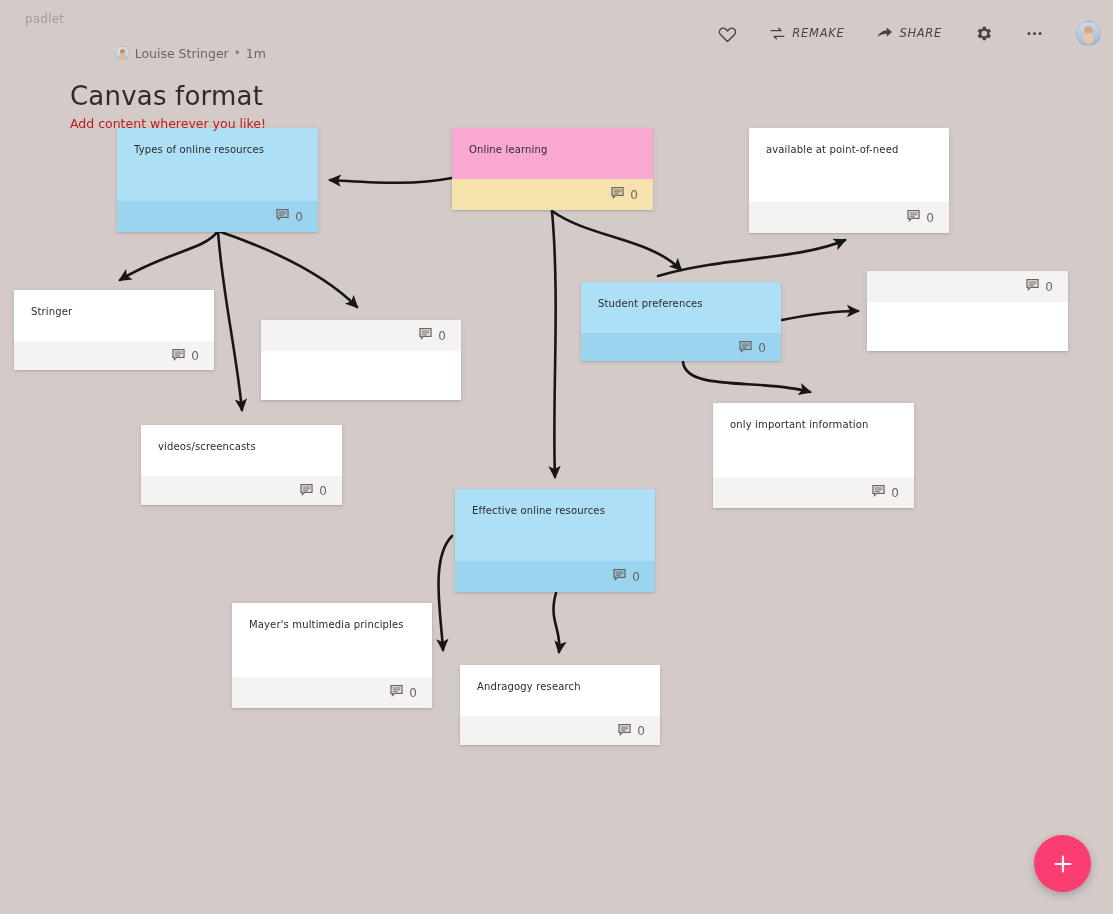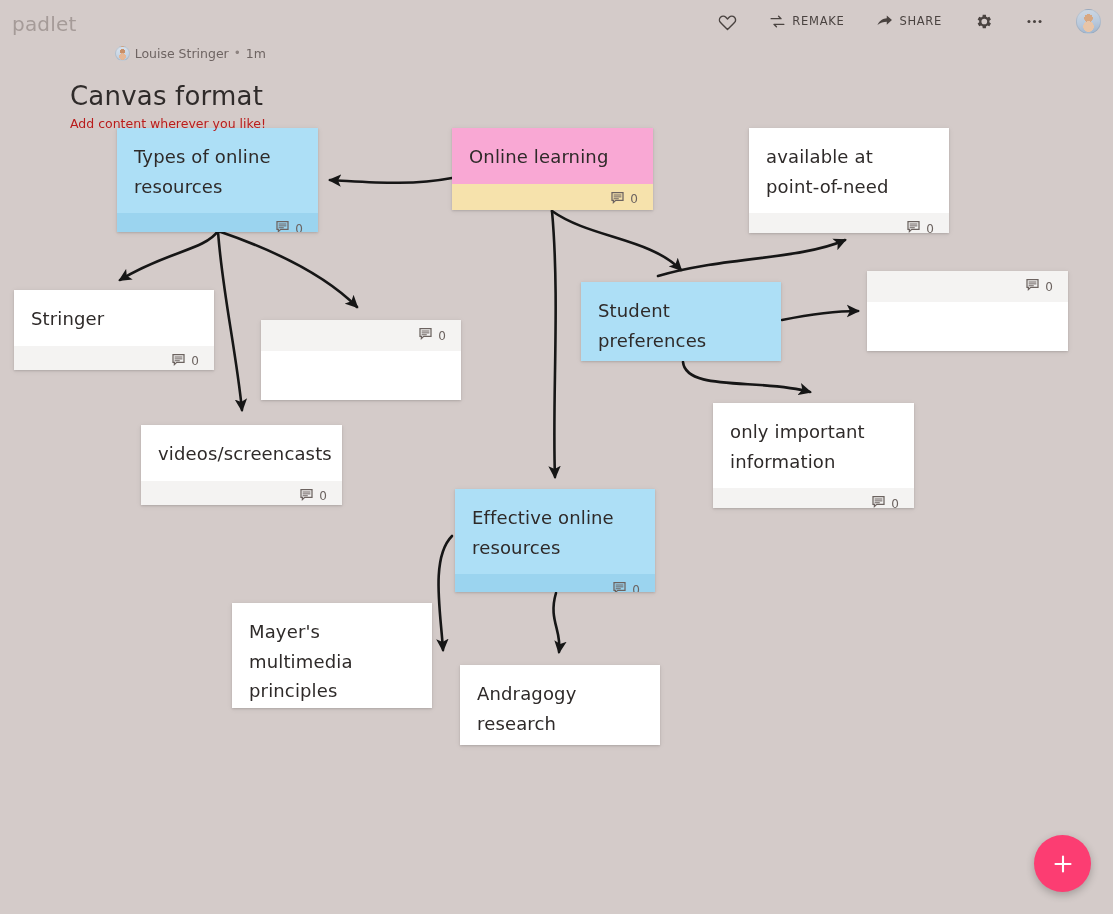"padlet" #logo { font-size: 20px -> 12px; left: 12px -> 25px }
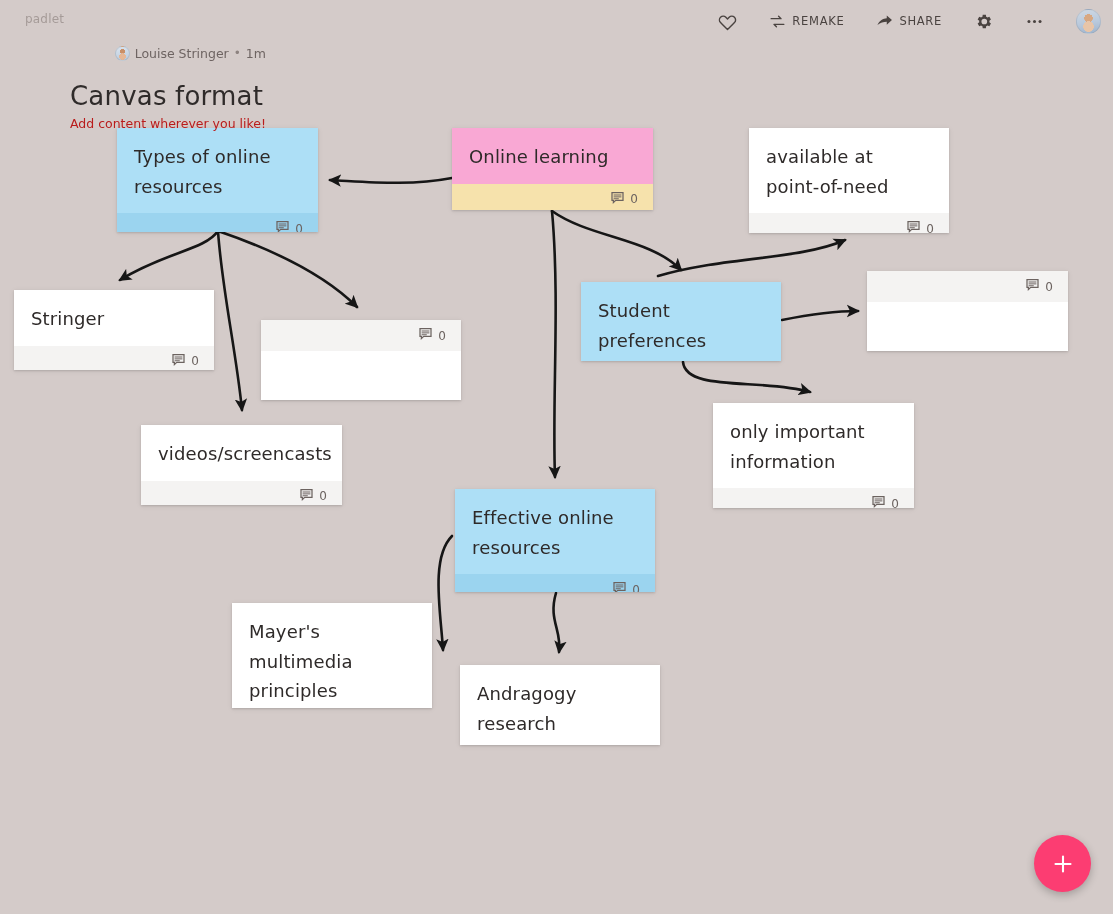"REMAKE" #toolbar { font-style: none -> italic; top: 8px -> 20px }
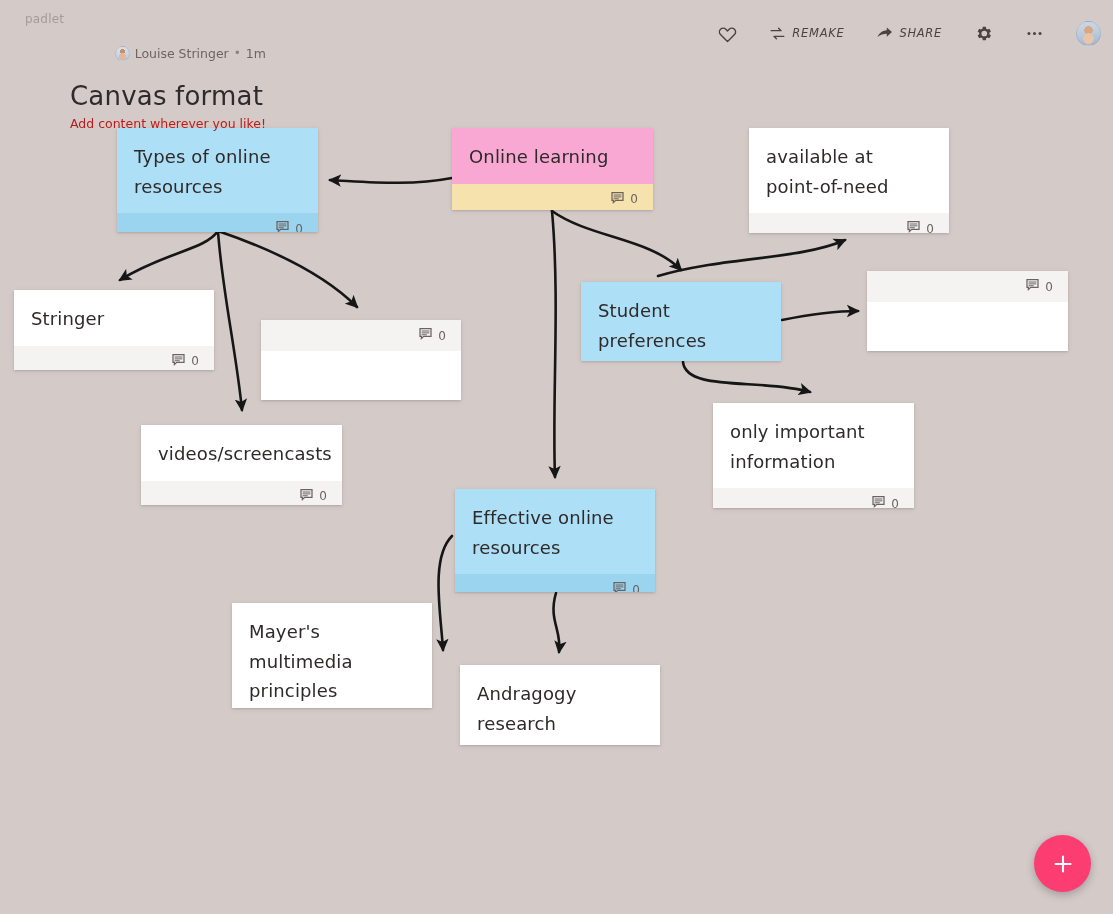"Types of online resources" .card-body { font-size: 18px -> 10px; padding: 14px 17px 12px 17px -> 14px 17px 20px 17px }
